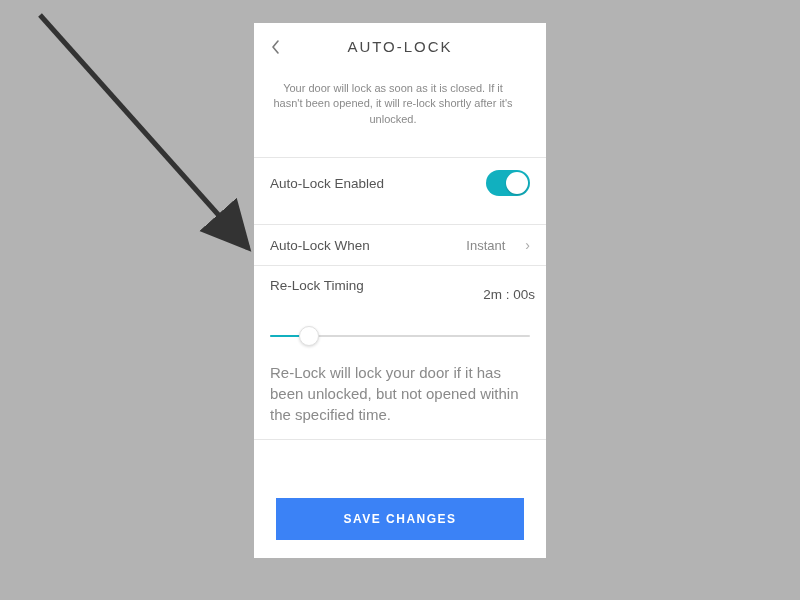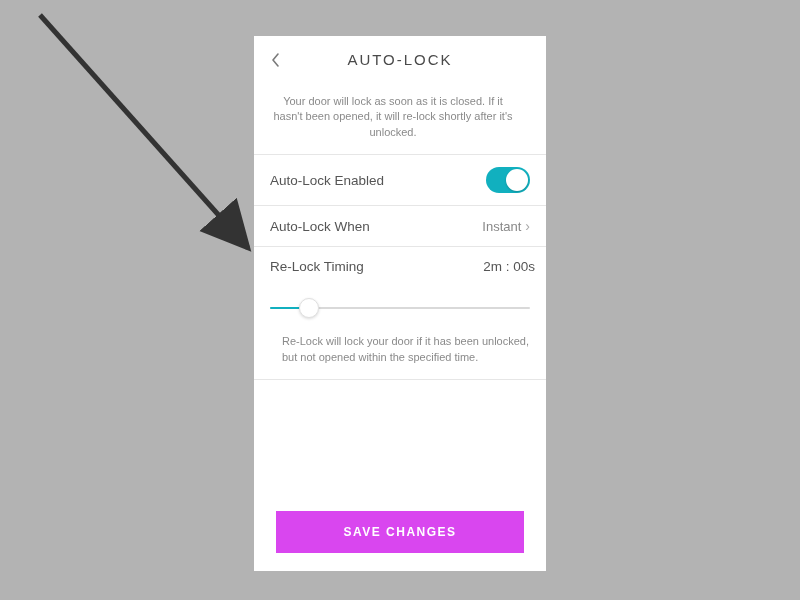"AUTO-LOCK" .phone { top: 36px -> 23px }
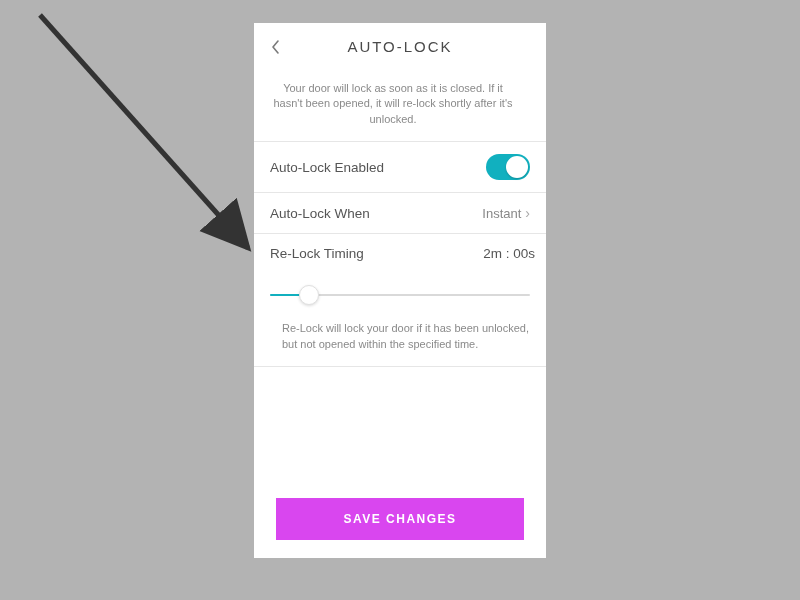"Auto-Lock Enabled" .row { margin-top: none -> 16px }
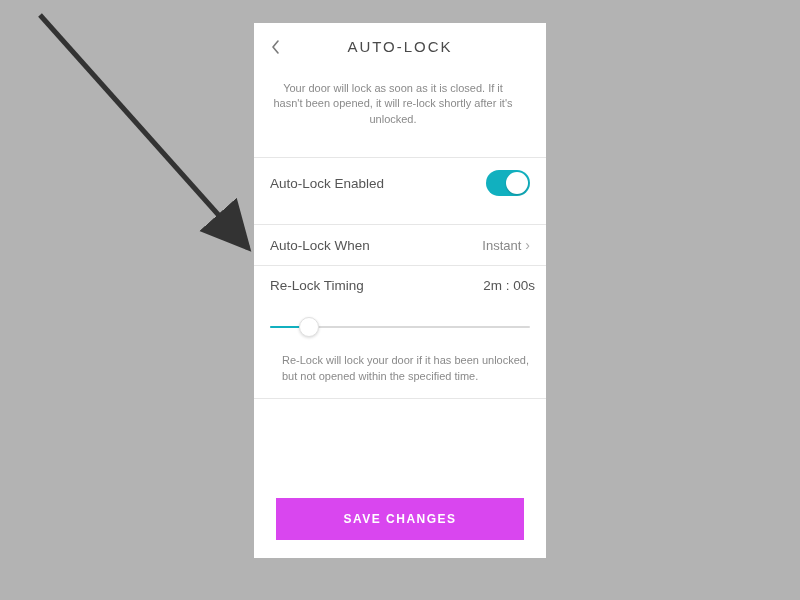"Instant" .row-value { gap: 4px -> 20px }
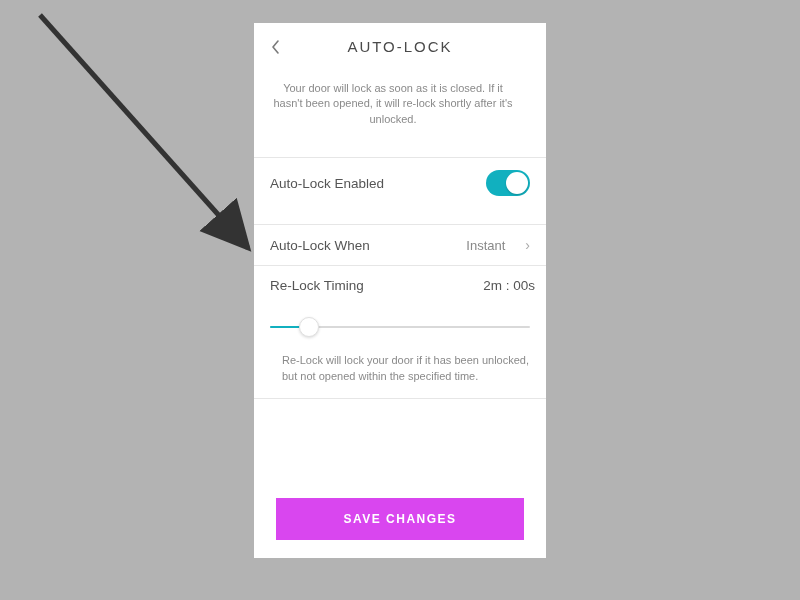"2m : 00s" .relock-value { margin-top: none -> 9px }
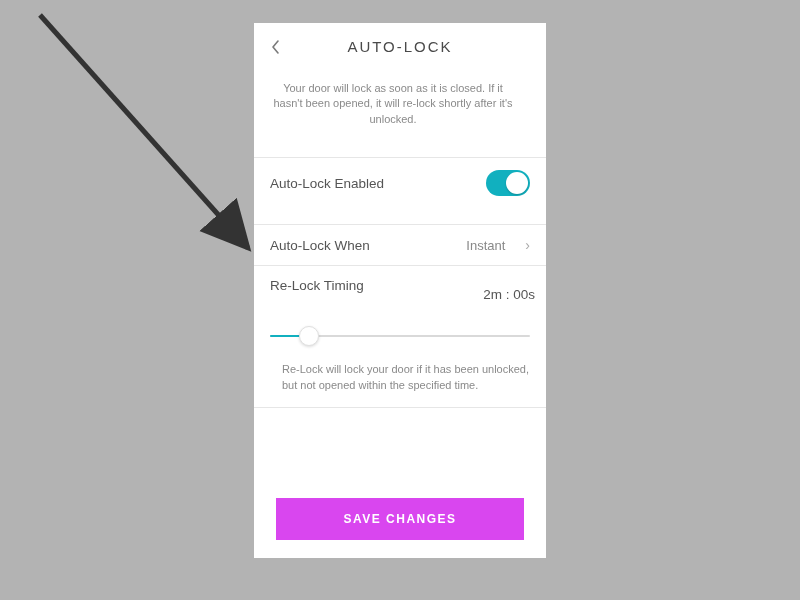"Re-Lock will lock your door" .relock-desc { font-size: 11px -> 15px; padding: 8px 16px 14px 28px -> 8px 16px 14px 16px }
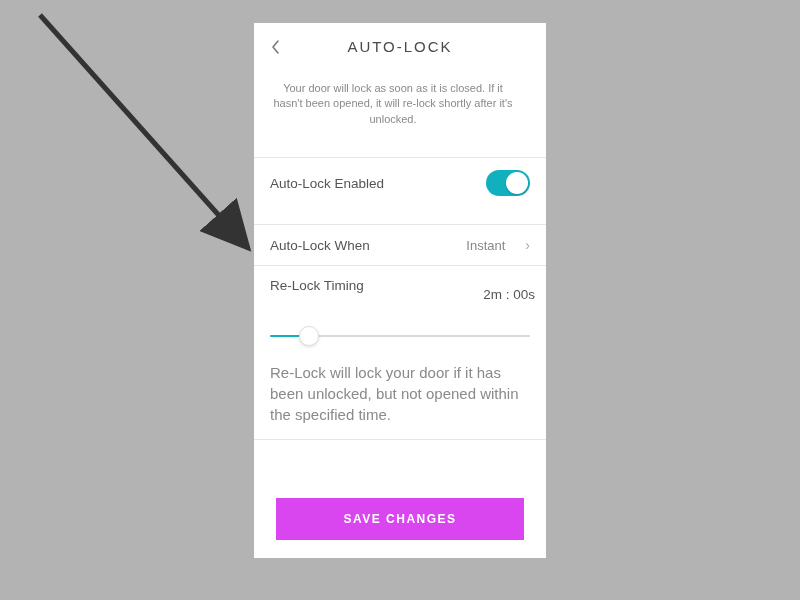"SAVE CHANGES" .save-btn { background: #d946ef -> #3b82f6 }
